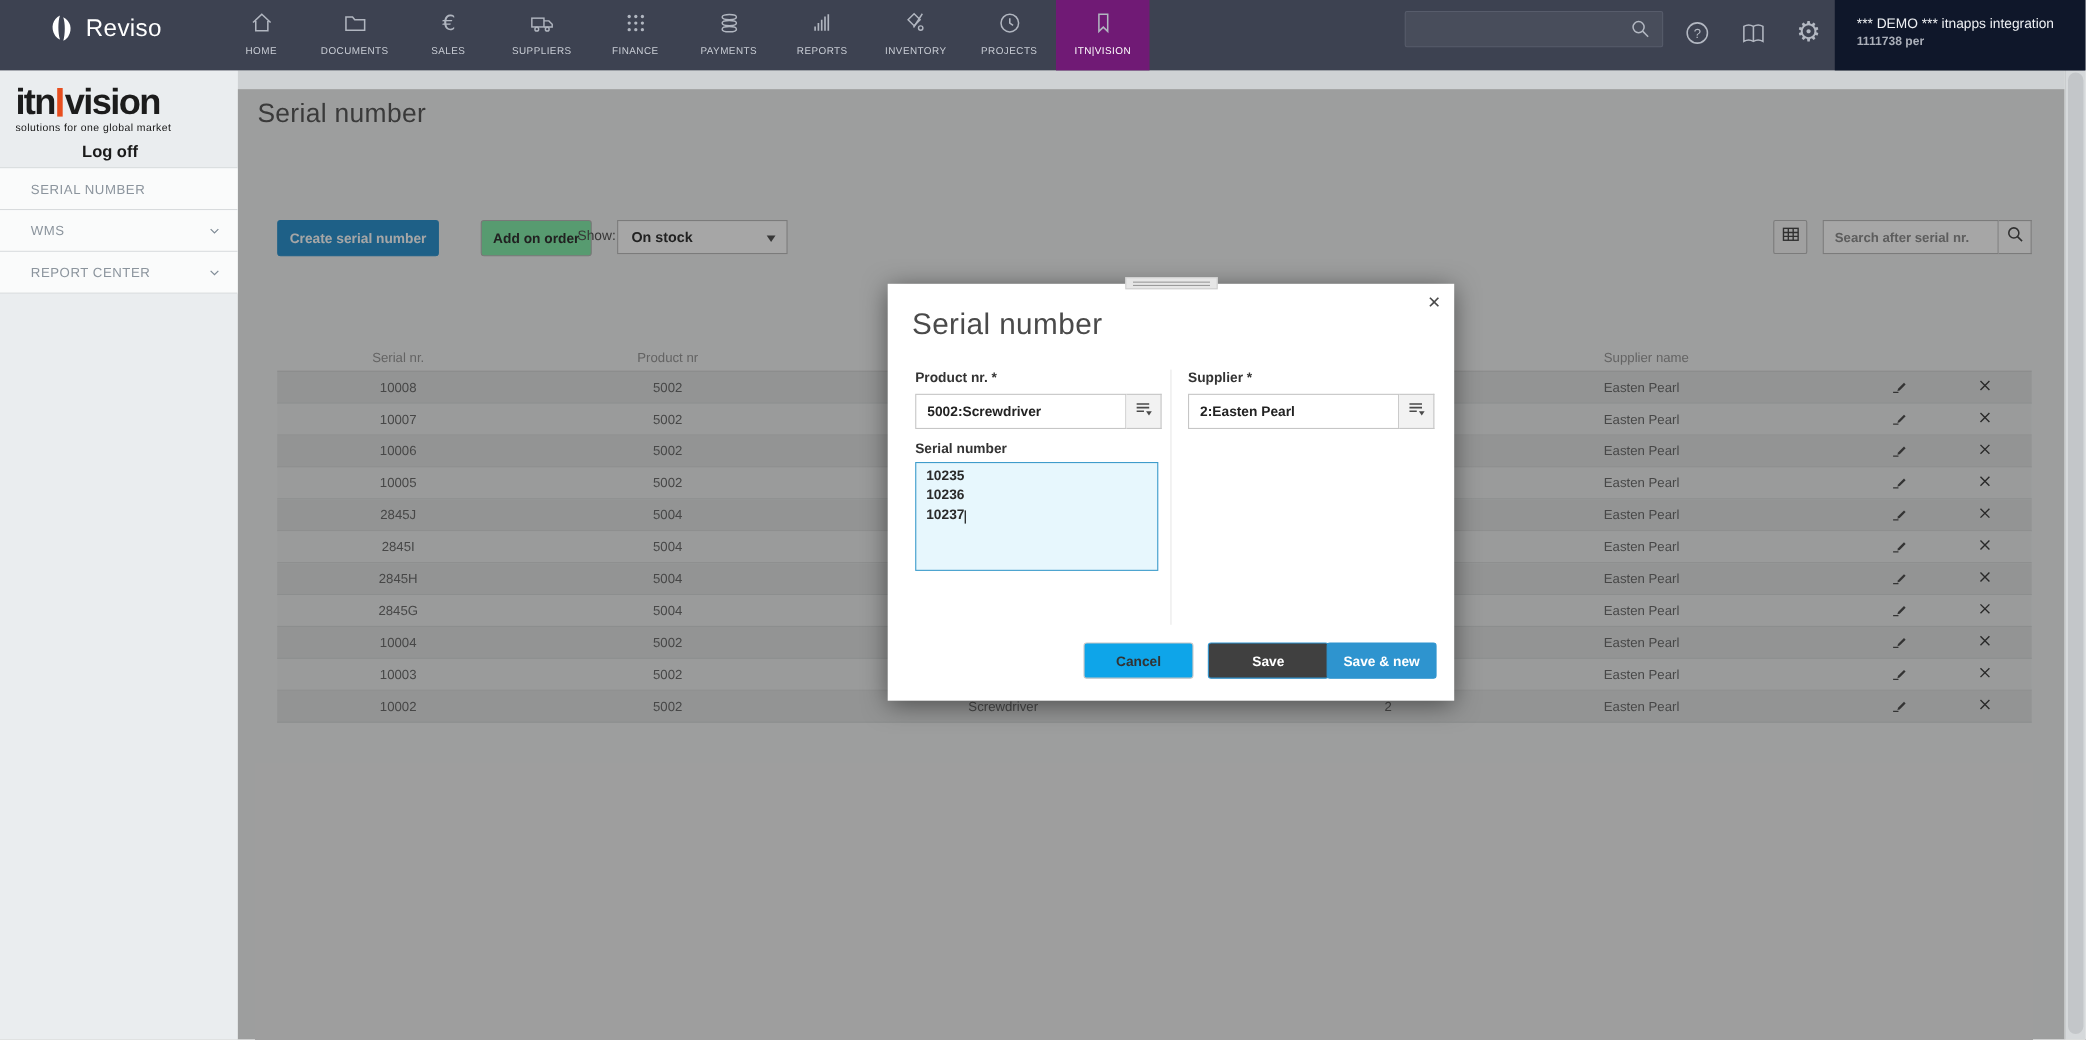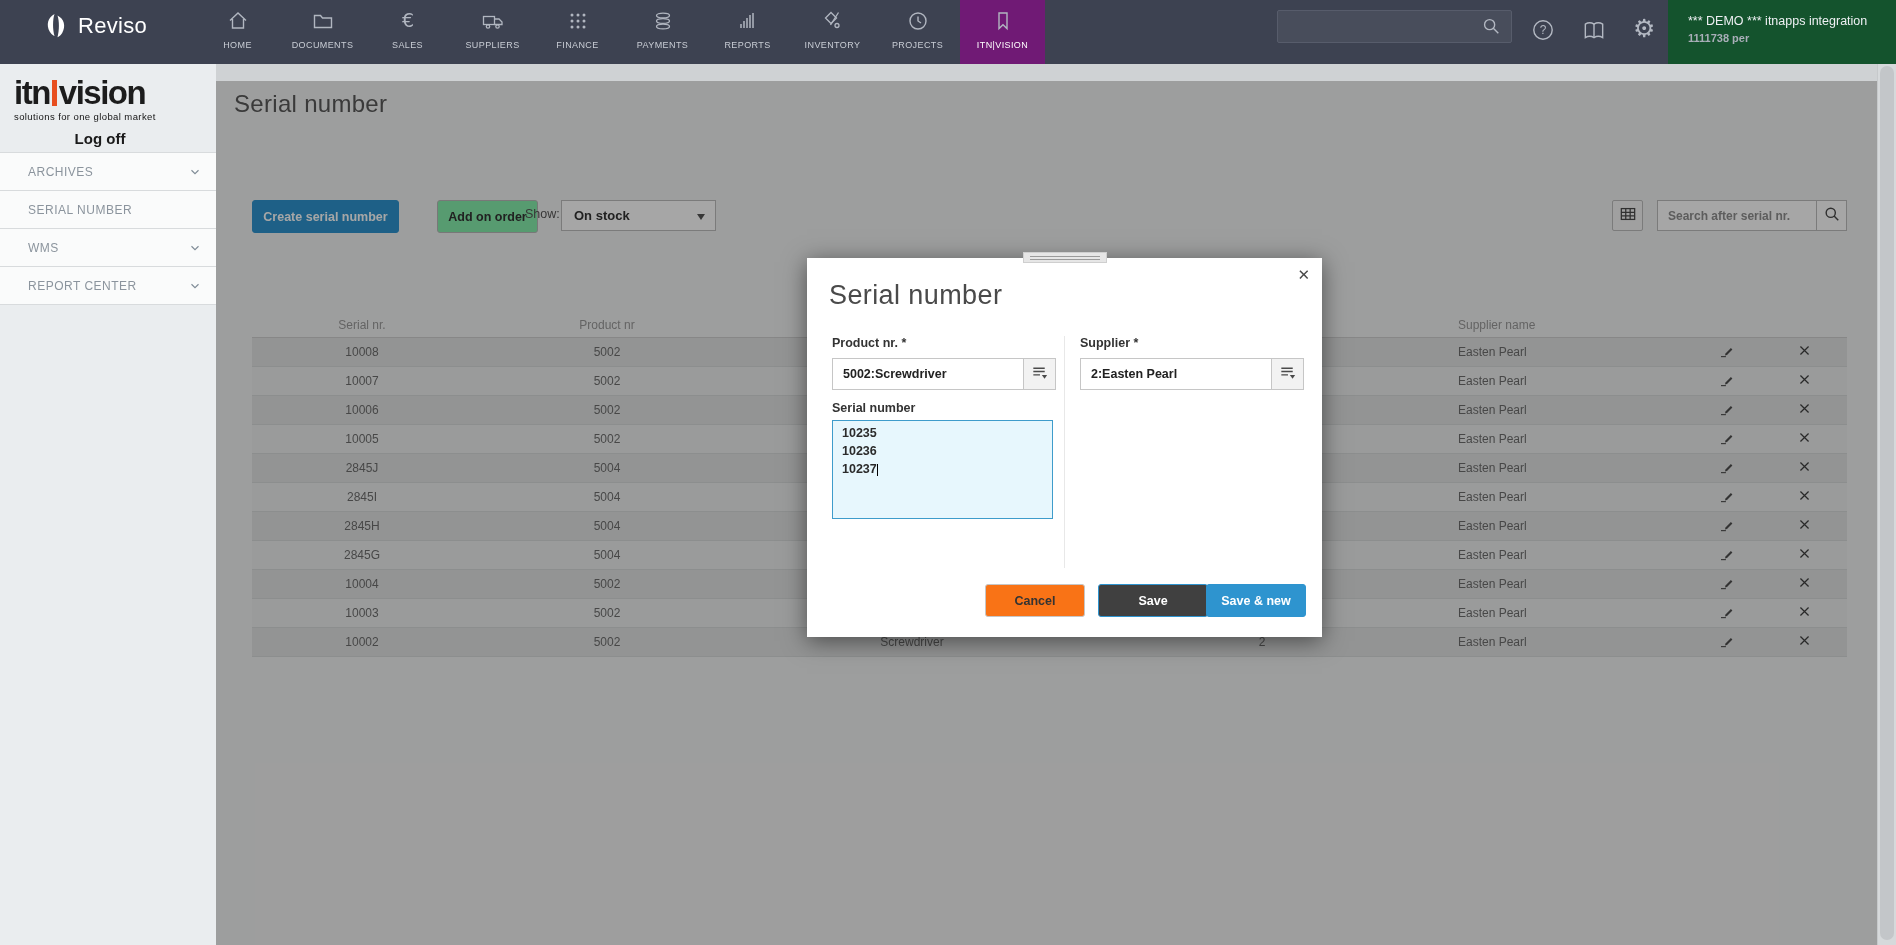"*** DEMO *** itnapps integration" .user-panel { background: #14532d -> #0f172a }
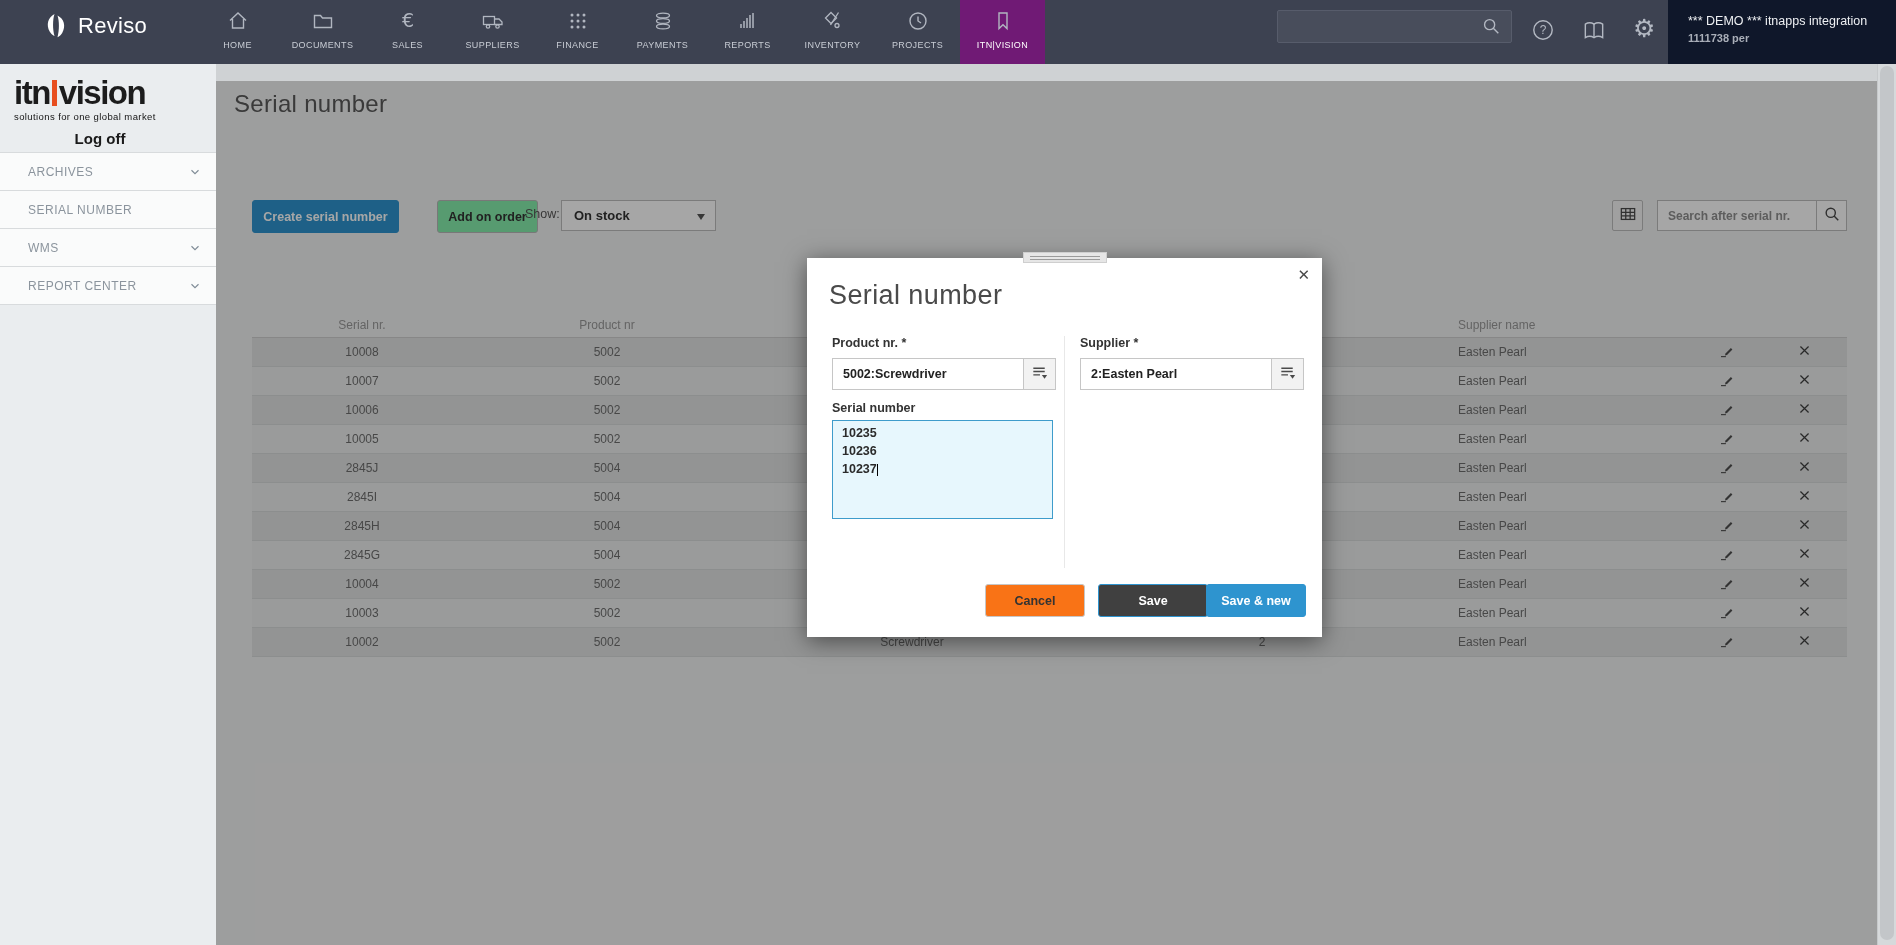"ARCHIVES" div.side-item { html: <div> <span>ARCHIVES</span> <span><svg> <path></path> </svg></span> </div> -> none }
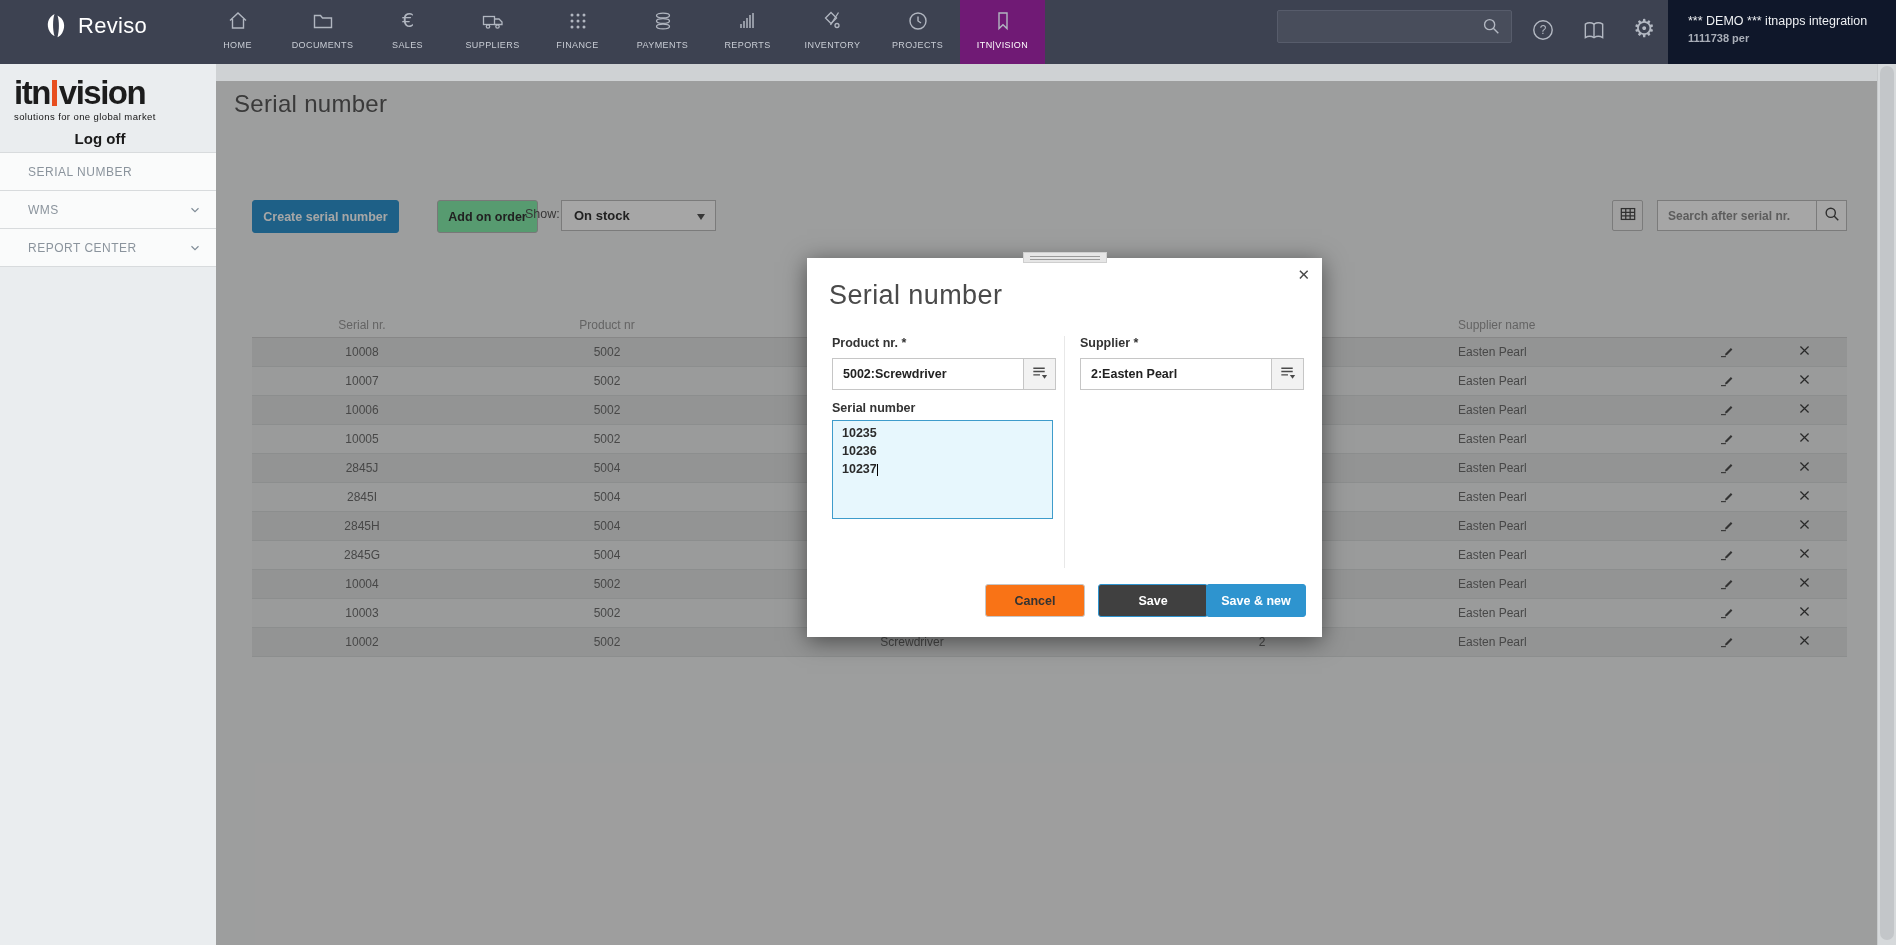"Cancel" .m-cancel { background: #f97316 -> #0ea5e9 }
